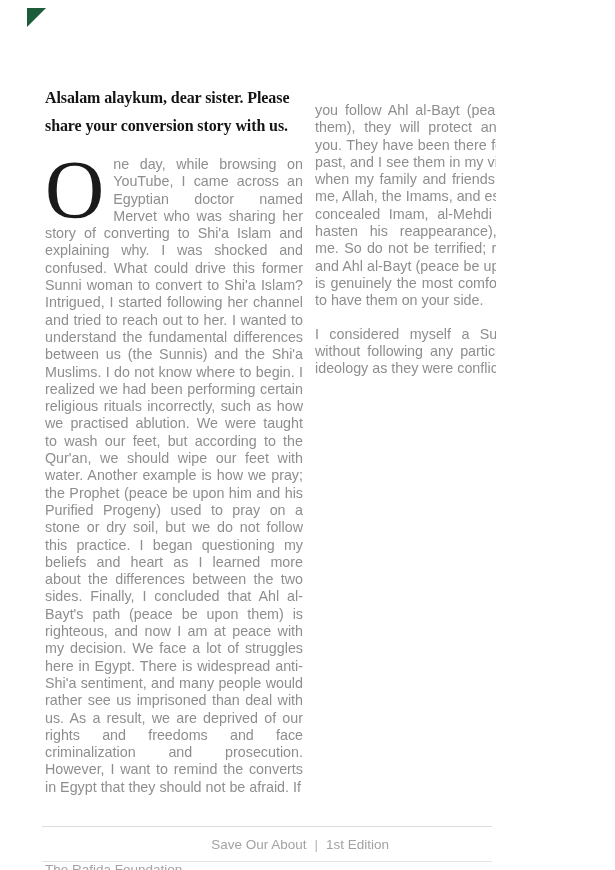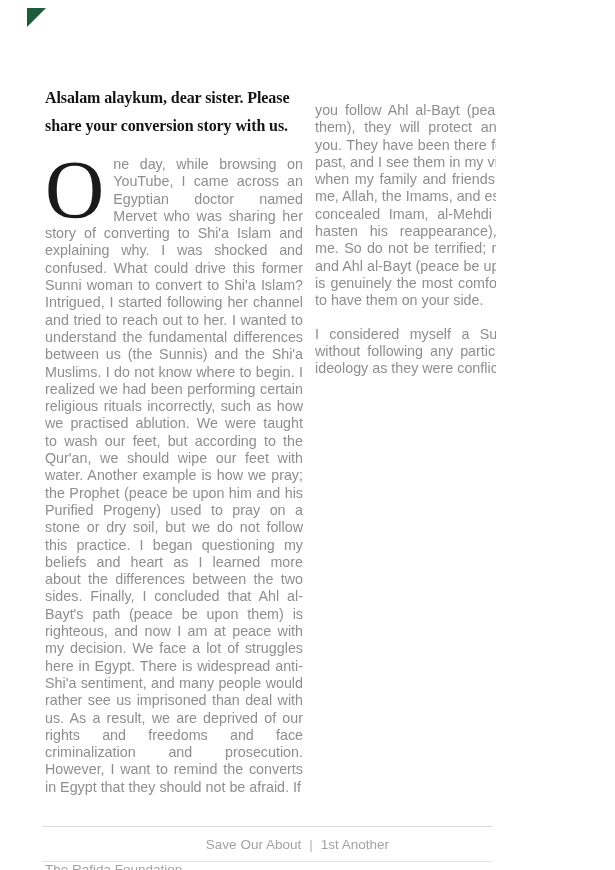"1st Another" span { text: Another -> Edition }
